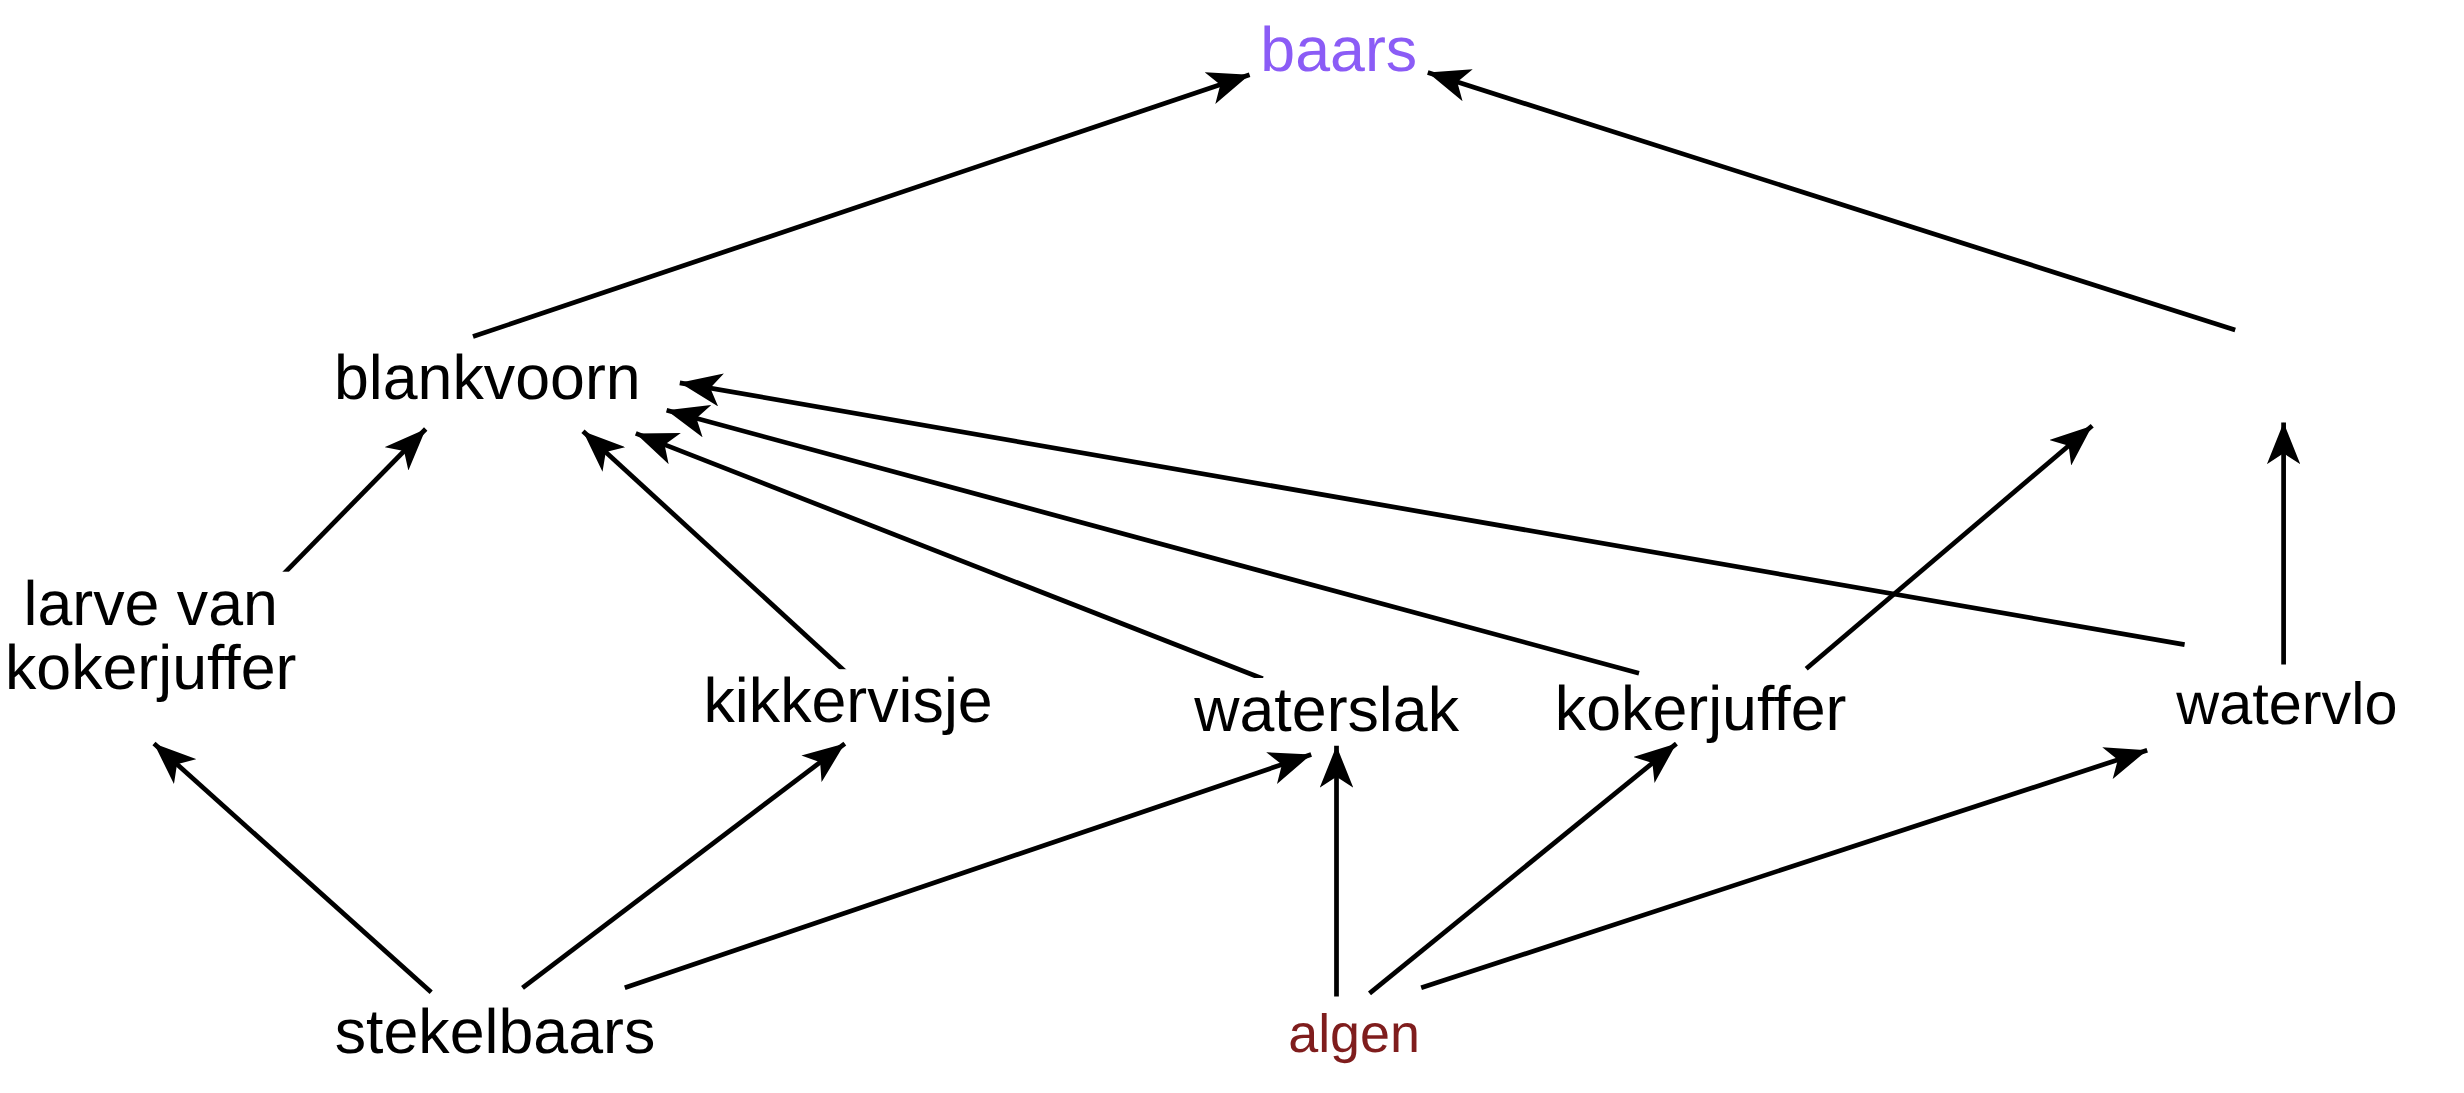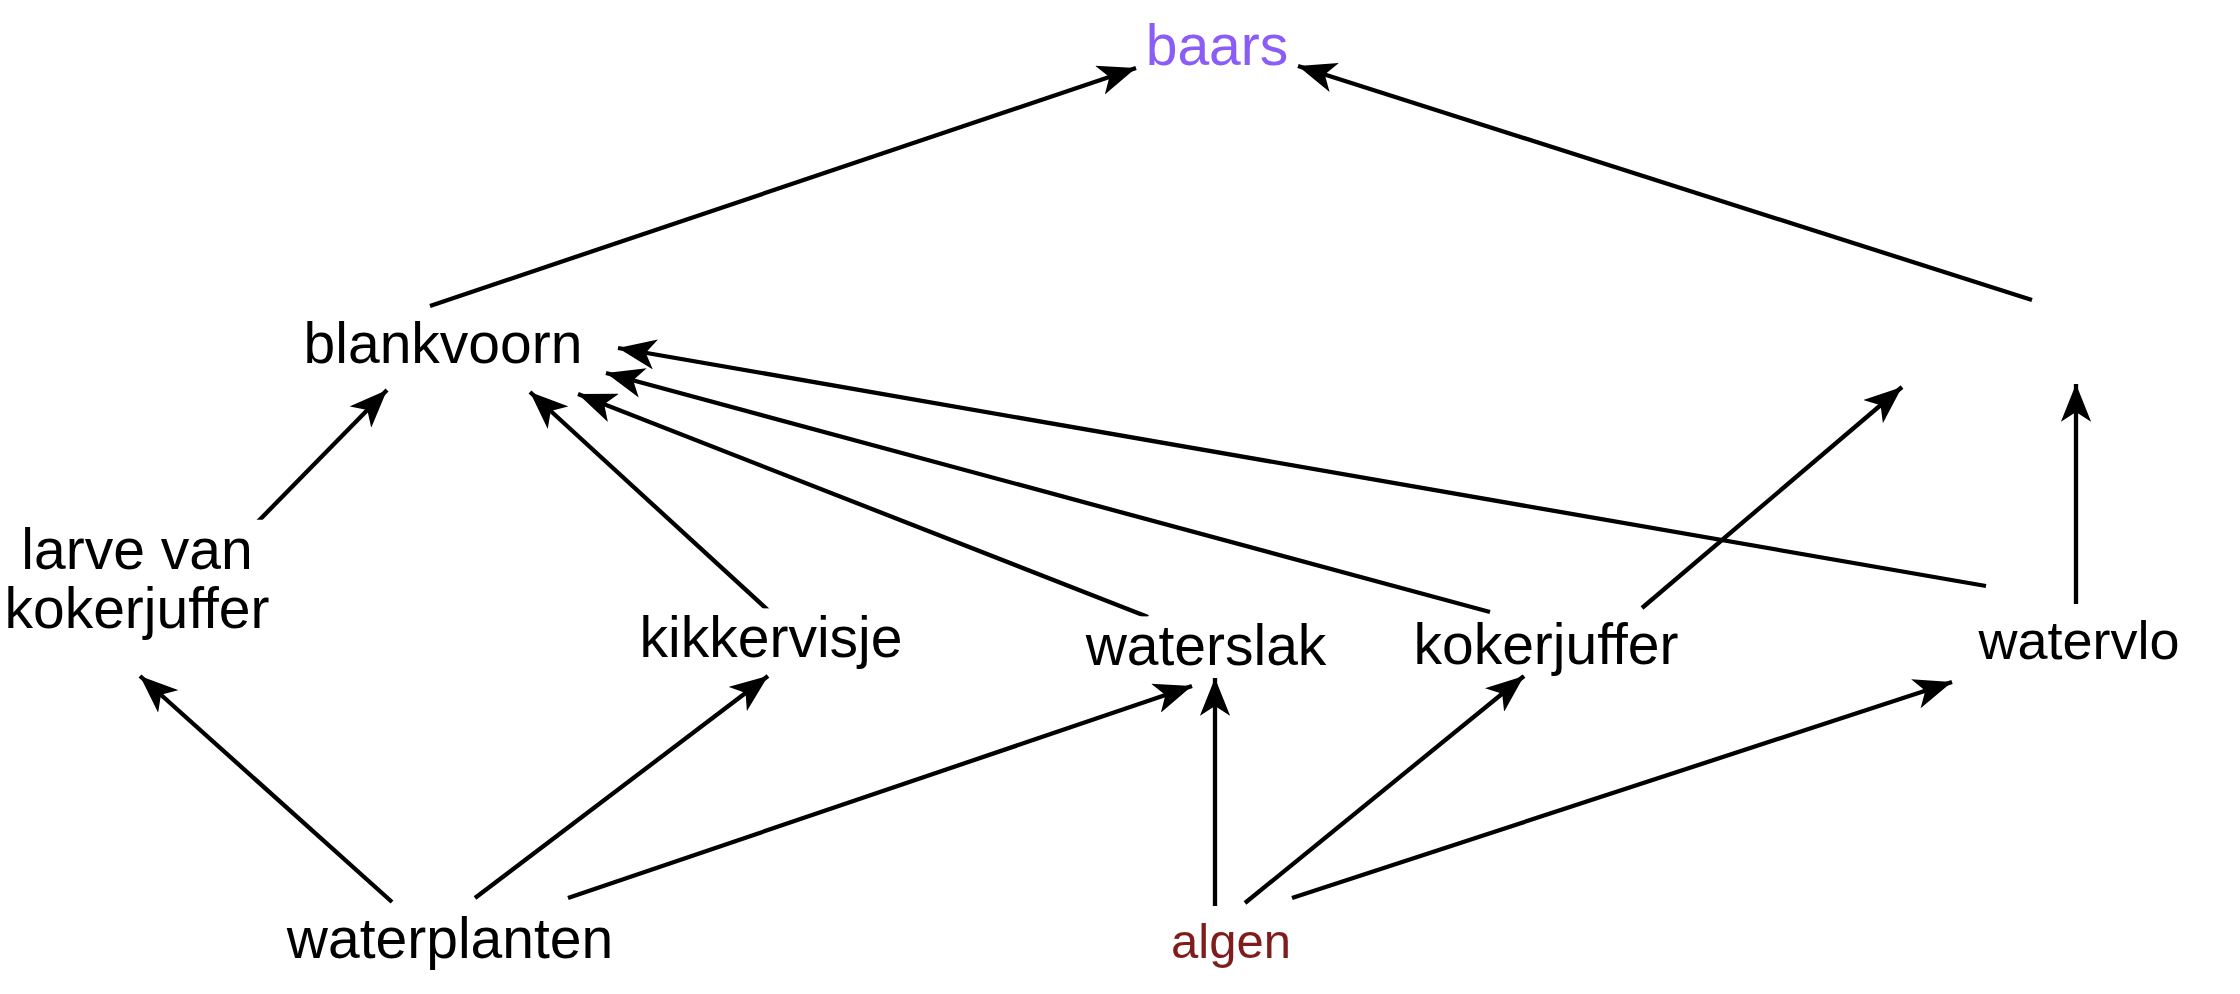"waterplanten" div.node { text: waterplanten -> stekelbaars }
